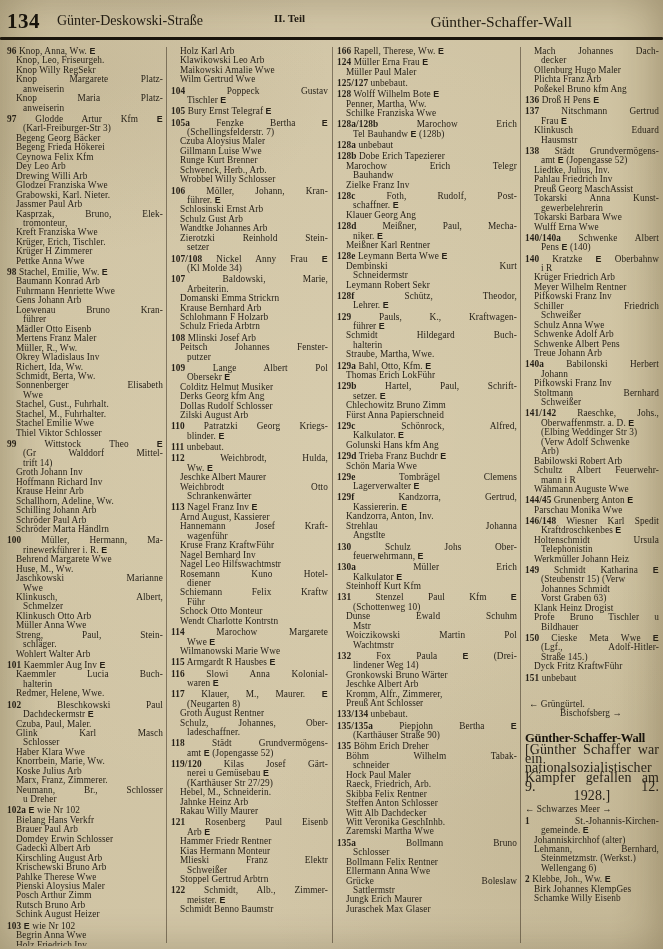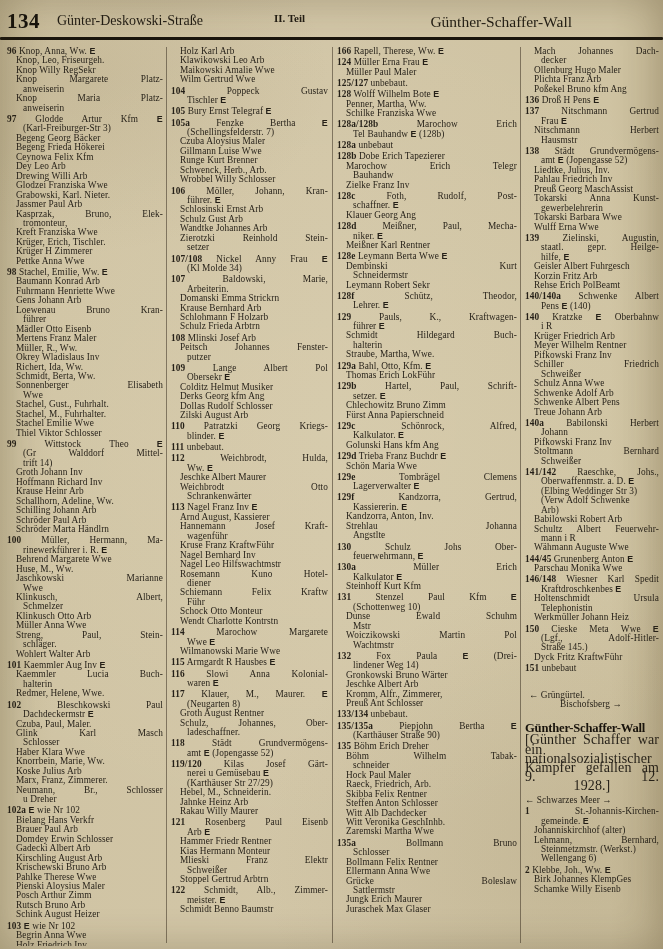"Nitschmann Herbert" div.ln { text: Nitschmann Herbert -> Klinkusch Eduard }
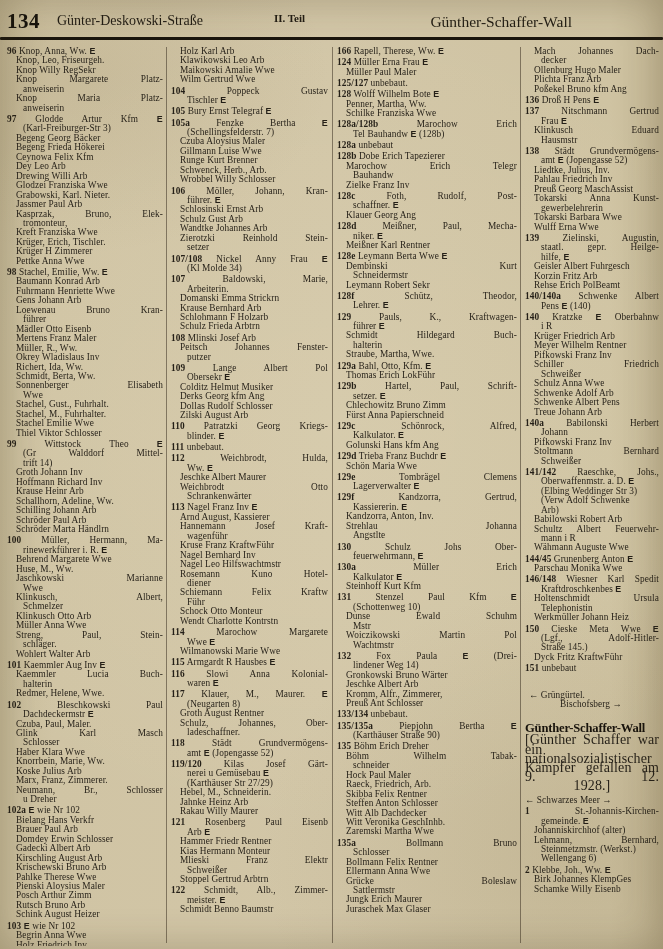"139 Zielinski, Augustin," div.ent { html: <div> <div><b>139</b> Zielinski, Augustin,</div> <div>staatl. gepr. Heilge-</div> <div>hilfe, <b>E</b></div> <div>Geisler Albert Fuhrgesch</div> <div>Korzin Fritz Arb</div> <div>Rehse Erich PolBeamt</div> </div> -> none }
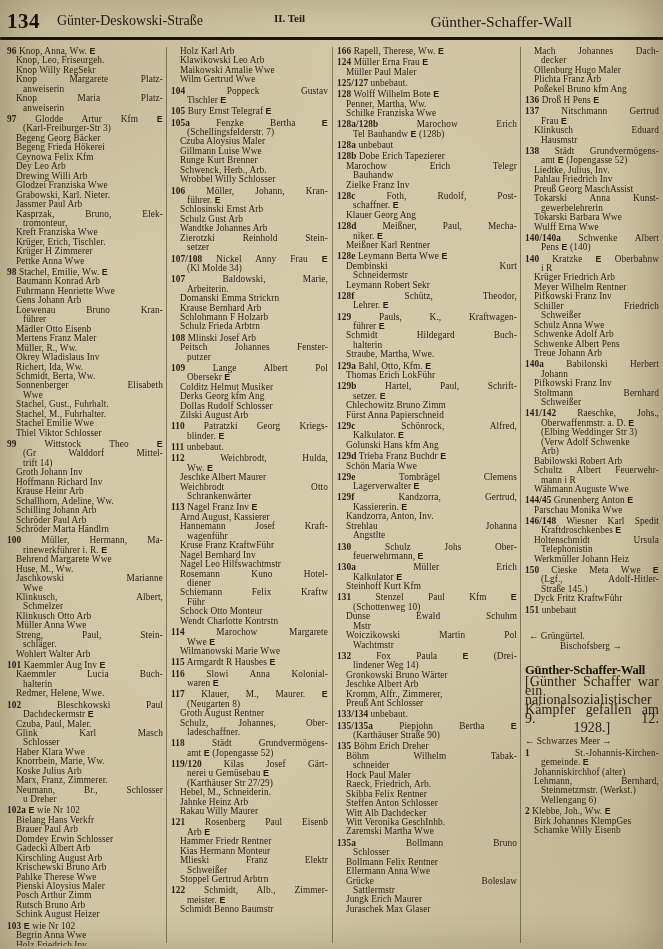"149 Schmidt Katharina E" div.ent { html: none -> <div> <div><b>149</b> Schmidt Katharina <b>E</b></div> <div>(Steubenstr 15) (Verw</div> <div>Johannes Schmidt</div> <div>Vorst Graben 63)</div> <div>Klank Heinz Drogist</div> <div>Profe Bruno Tischler u</div> <div>Bildhauer</div> </div> }
